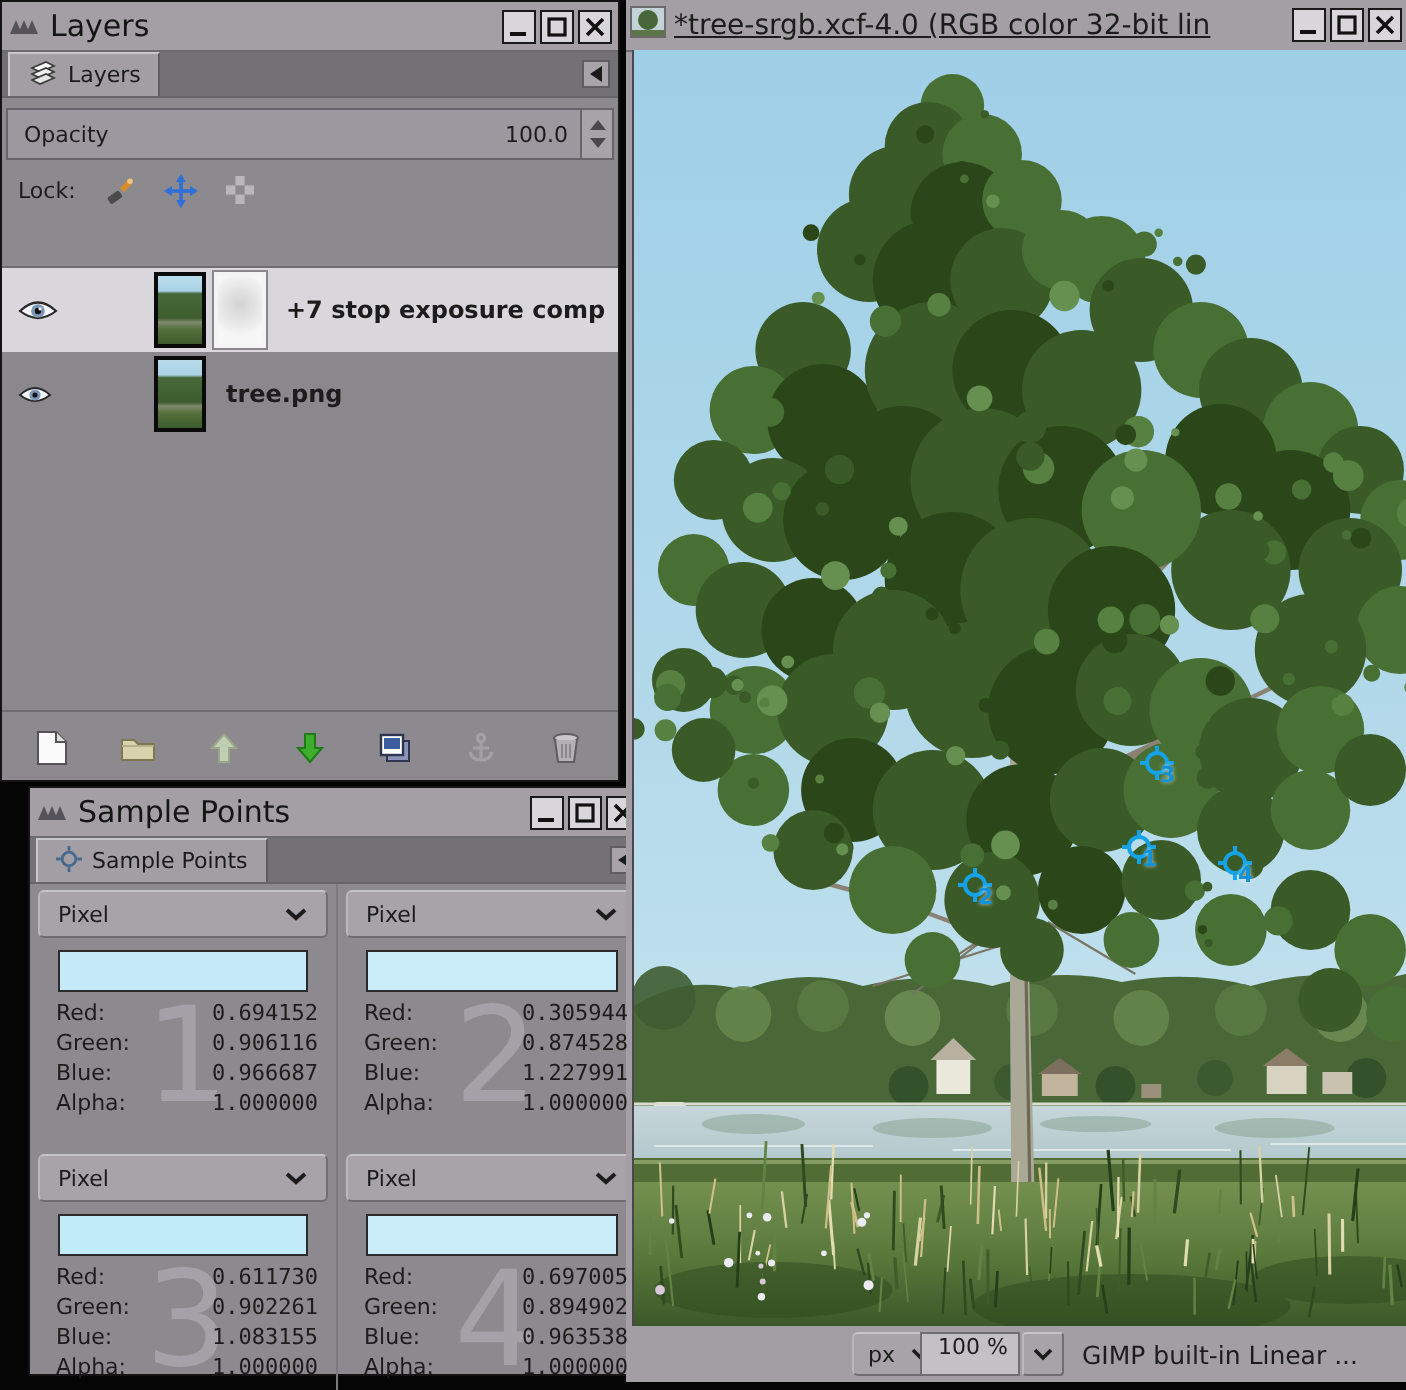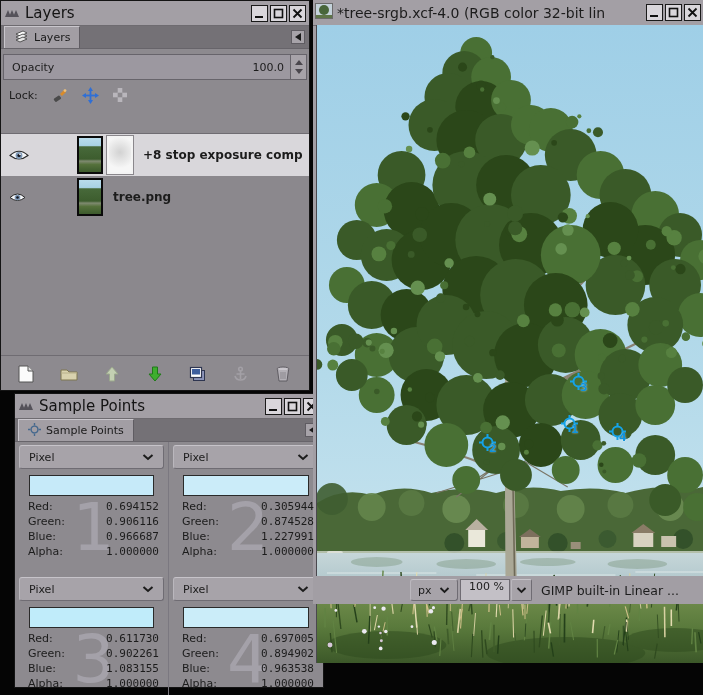"*tree-srgb.xcf-4.0 (RGB color 32-bit lin" .img-window { height: 604px -> 691px; text-decoration: none -> underline }
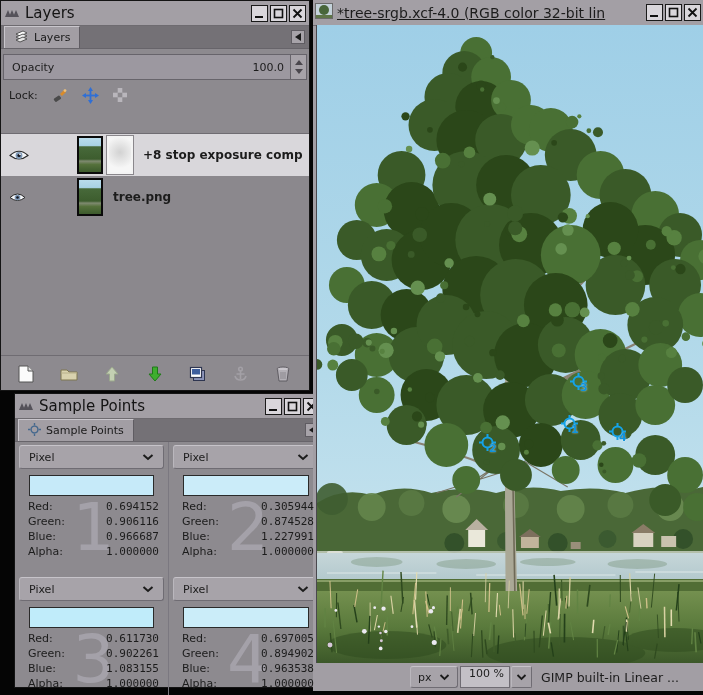"+8 stop exposure comp" span.lname { text: +8 -> +7 }
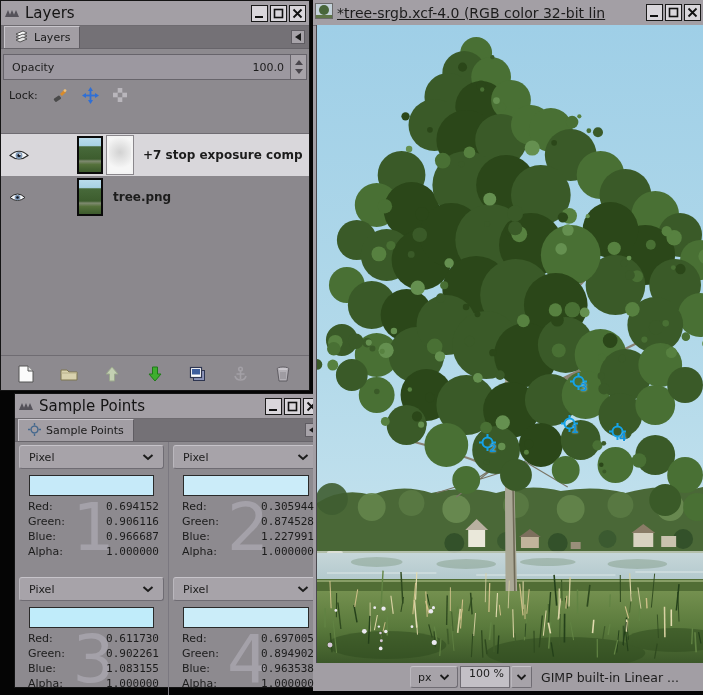"px" .sb-px { left: 97px -> 113px }
